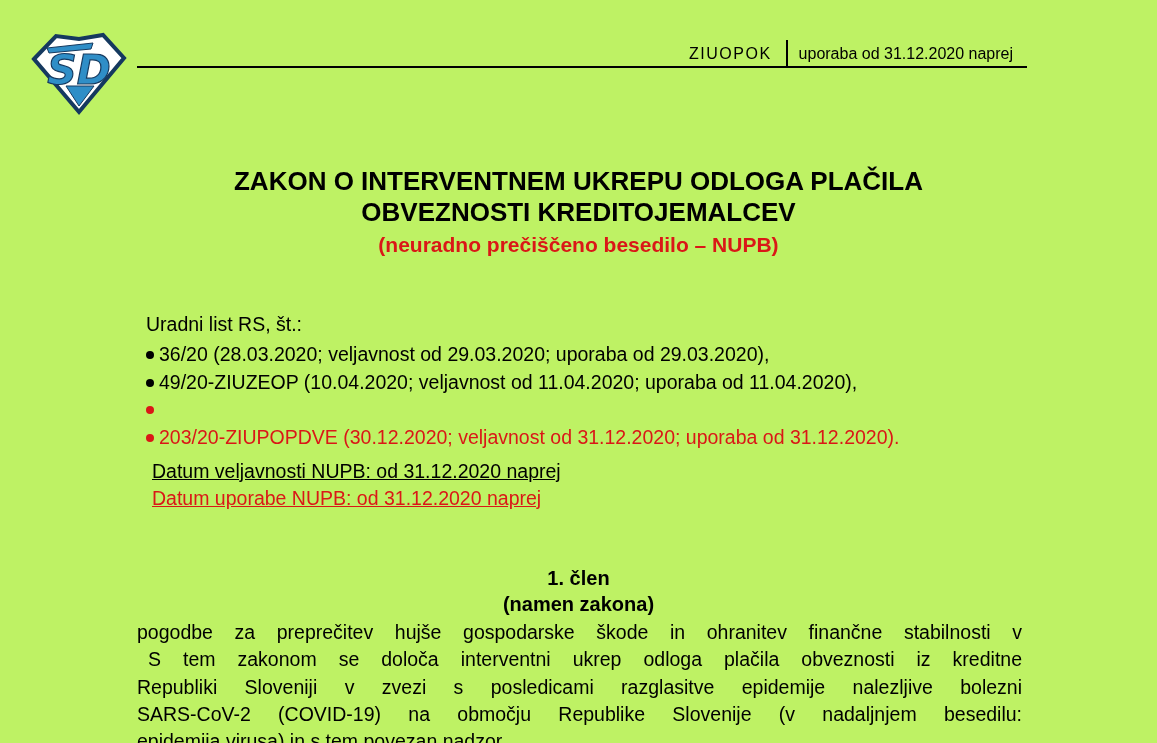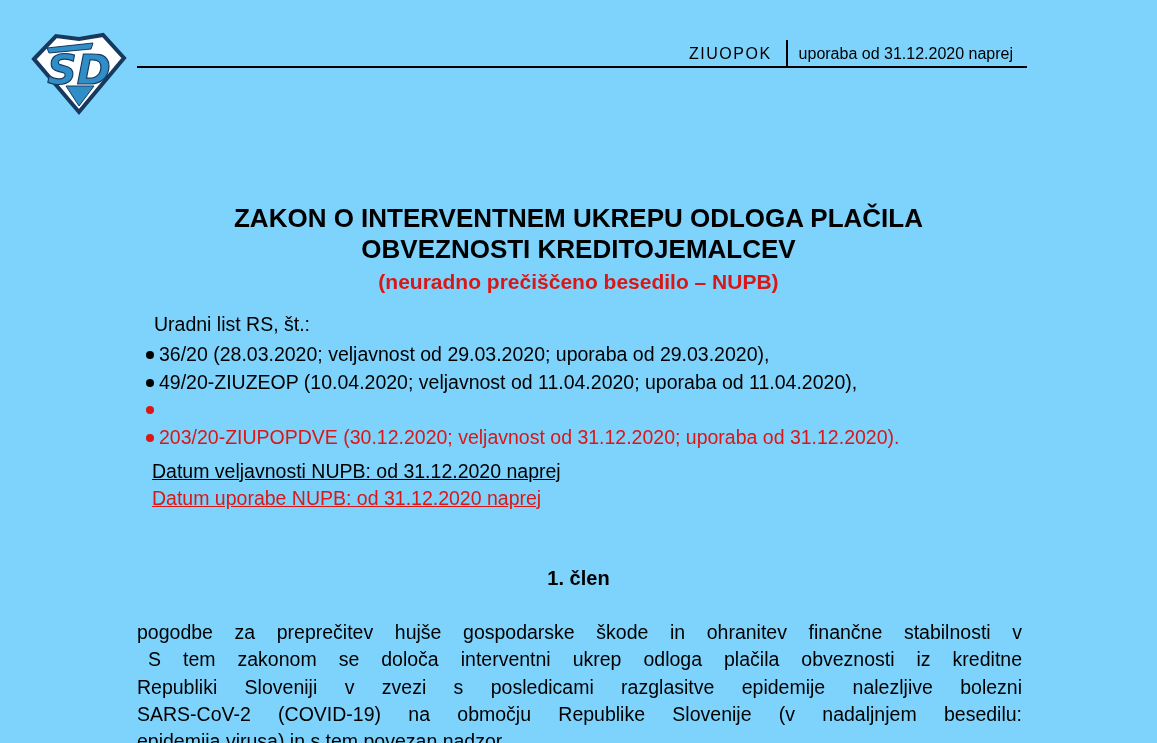"SD" .page { background: #7dd3fc -> #bef264 }
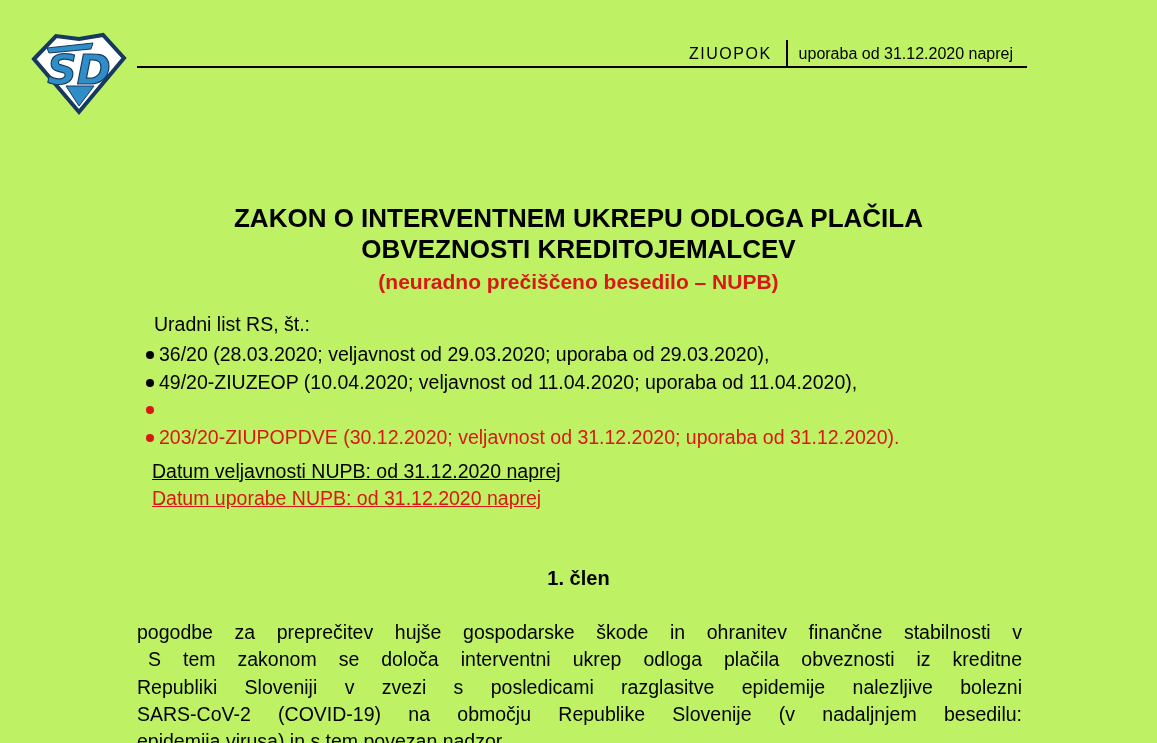"ZAKON O INTERVENTNEM UKREPU ODLOGA" .title-block { margin-top: 37px -> none }
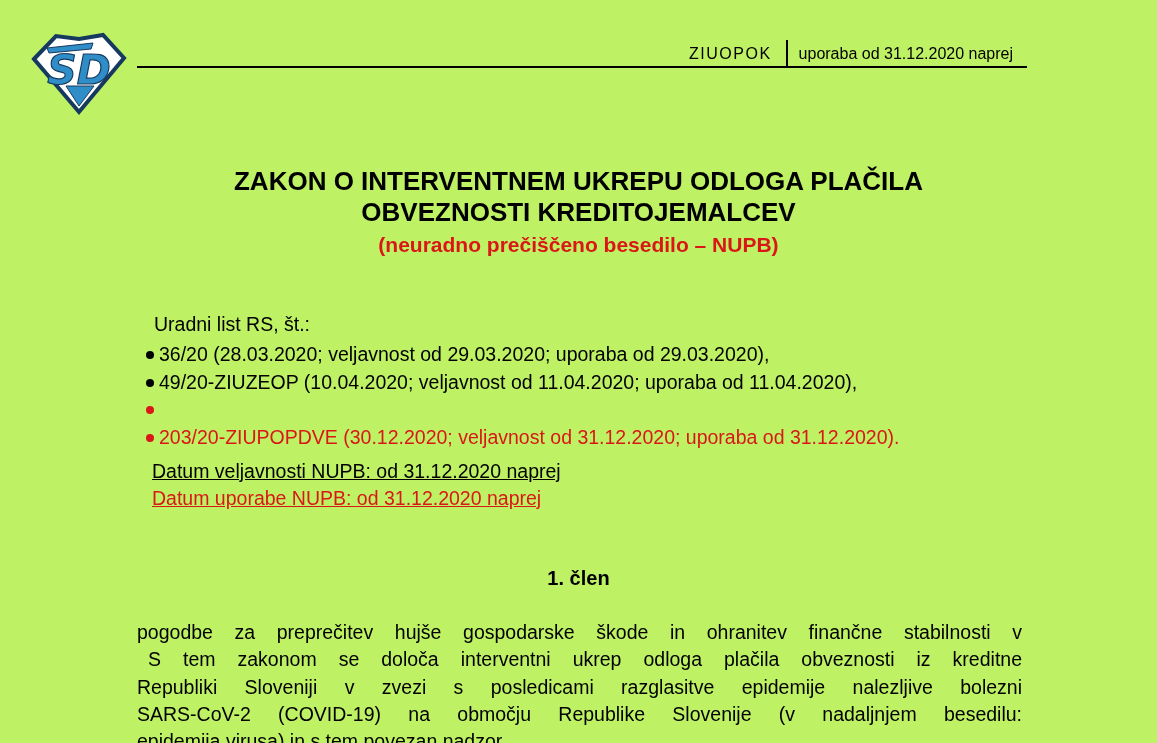"Uradni list RS, št.:" .g-head { margin-left: 8px -> 0 }
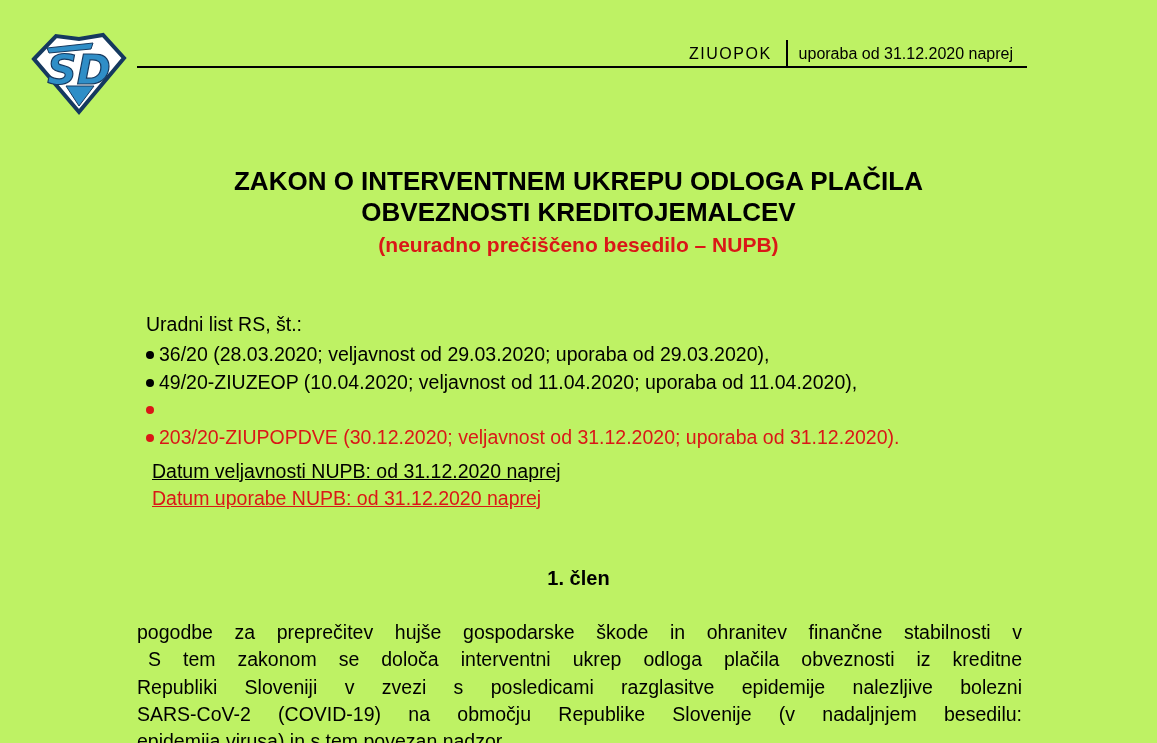"(namen zakona)" div { html: none -> <div>(namen zakona)</div> }
